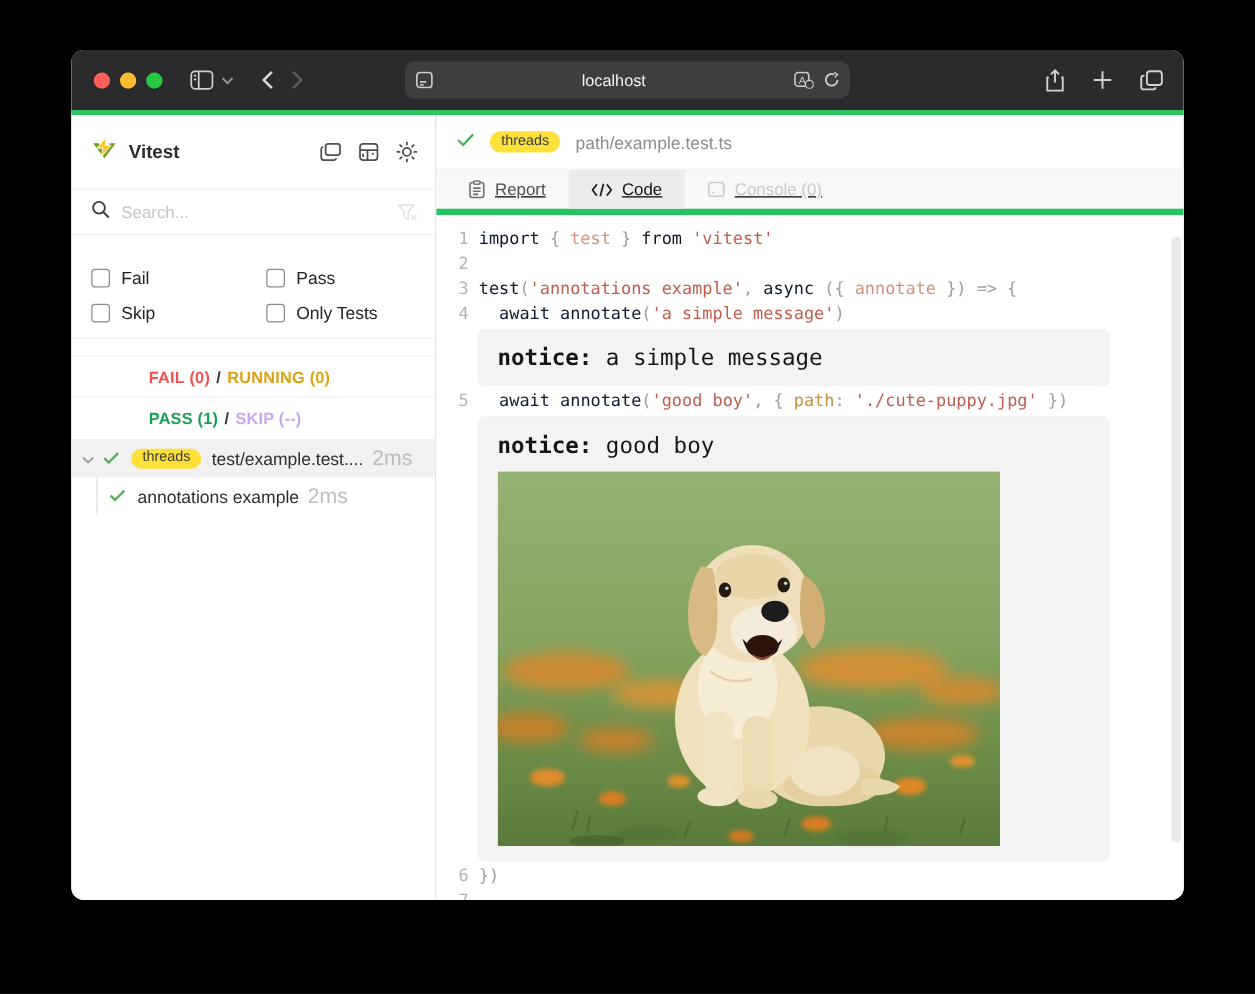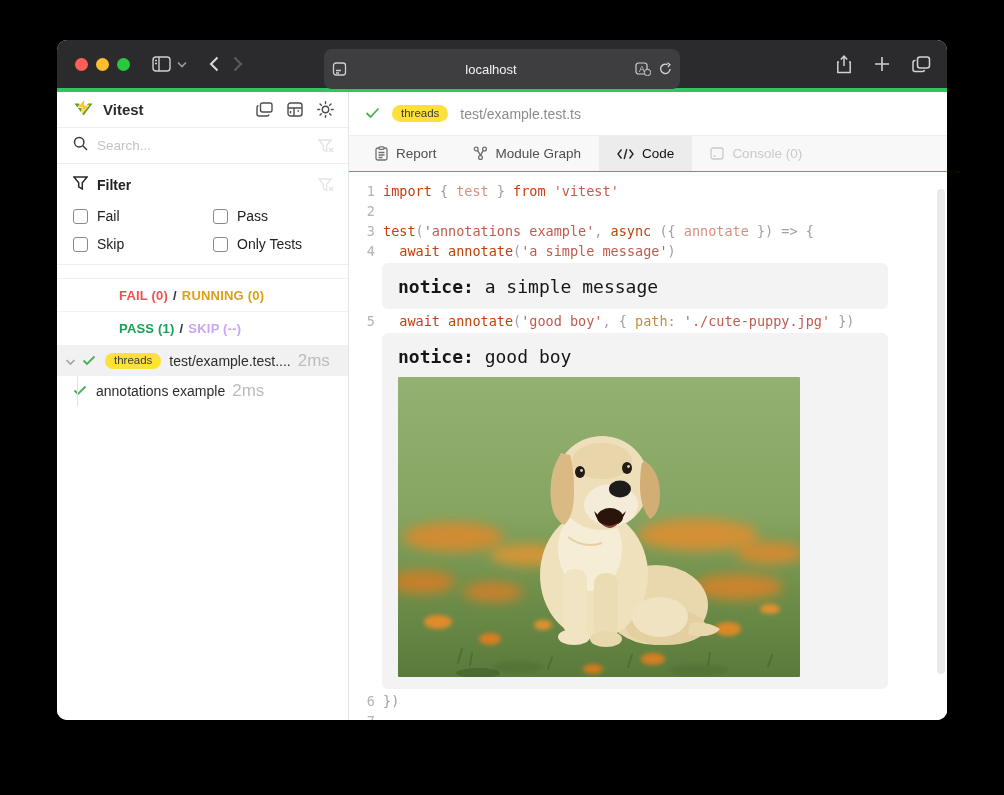"localhost" .urlbar { height: 40px -> 30px }
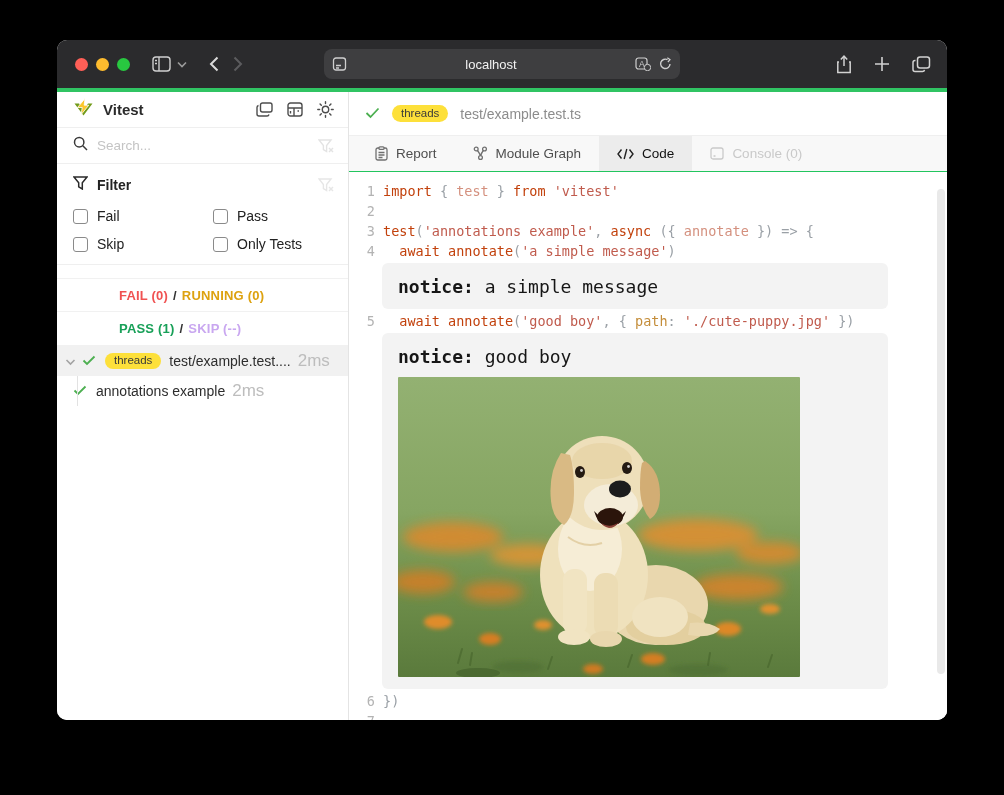"Vitest" .sb-header { height: 36px -> 60px }
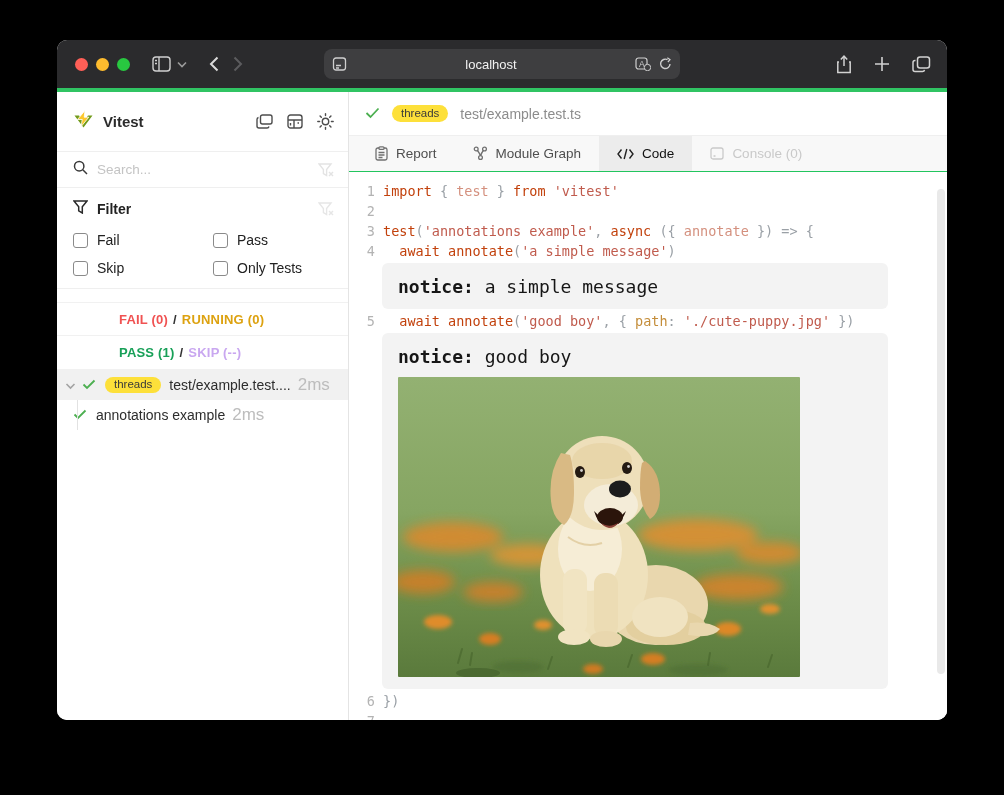"test/example.test.ts" span.main-file { text: test/example.test.ts -> path/example.test.ts }
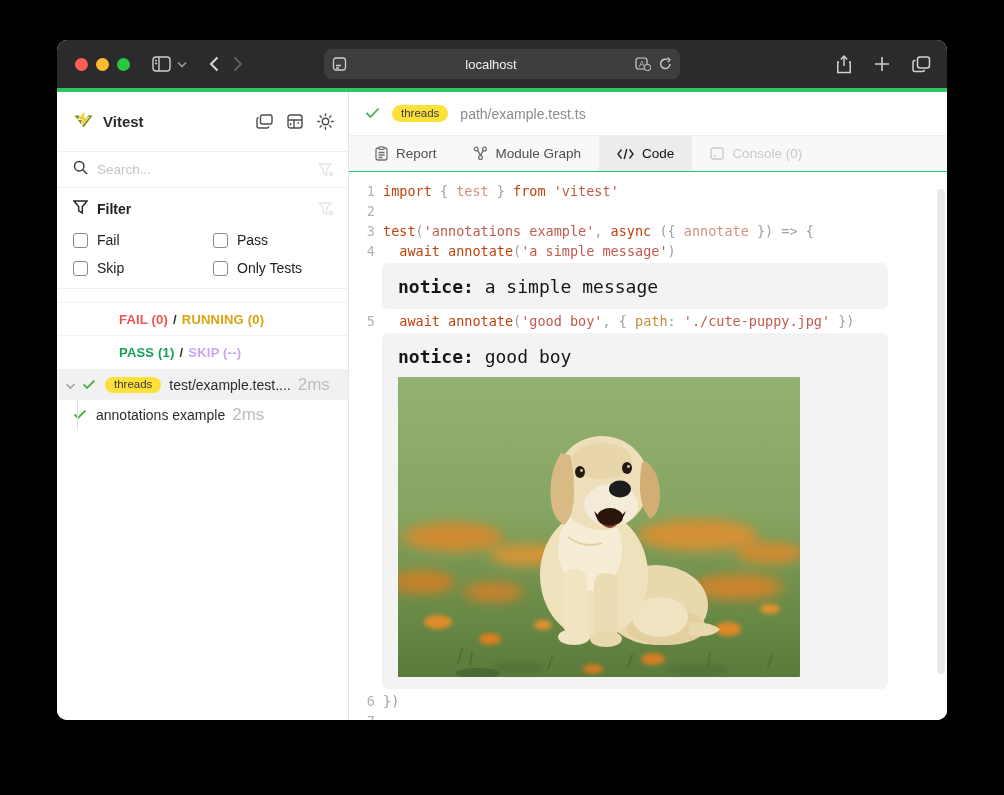"Report" .tabbar { border-bottom: 1px solid #22c55e -> 5px solid #22c55e; text-decoration: none -> underline }
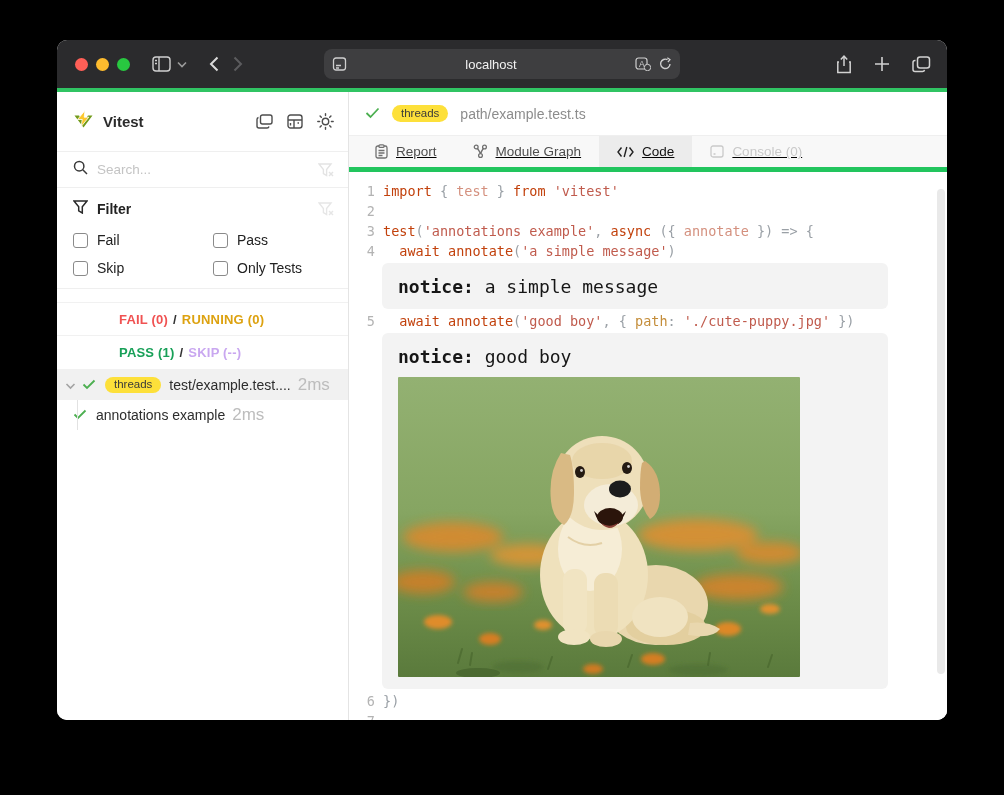"Module Graph" button.tab { html: <button> <svg> <circle></circle> <circle></circle> <circle></circle> <path></path> </svg> <span>Module Graph</span> </button> -> none }
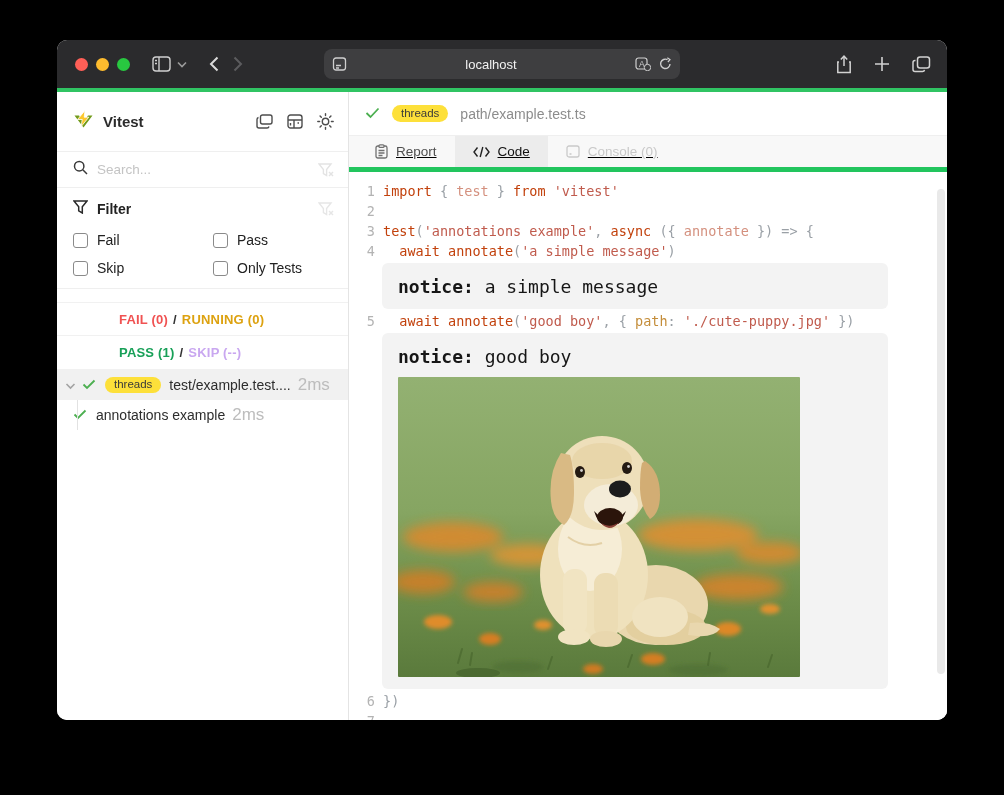"import" .tok-k { color: #c2410c -> #0f172a }
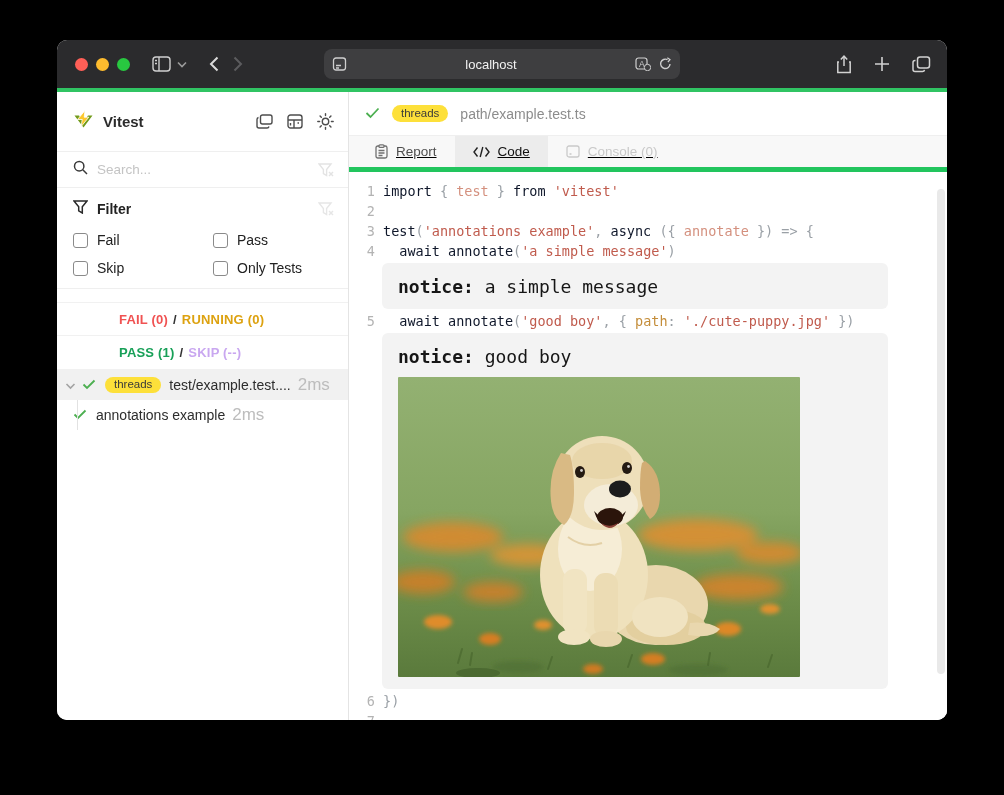"Filter" div.filter-head { html: <div> <span> <svg> <path></path> </svg> </span> <span>Filter</span> <button> <svg> <path></path> <line></line> <line></line> </svg> </button> </div> -> none }
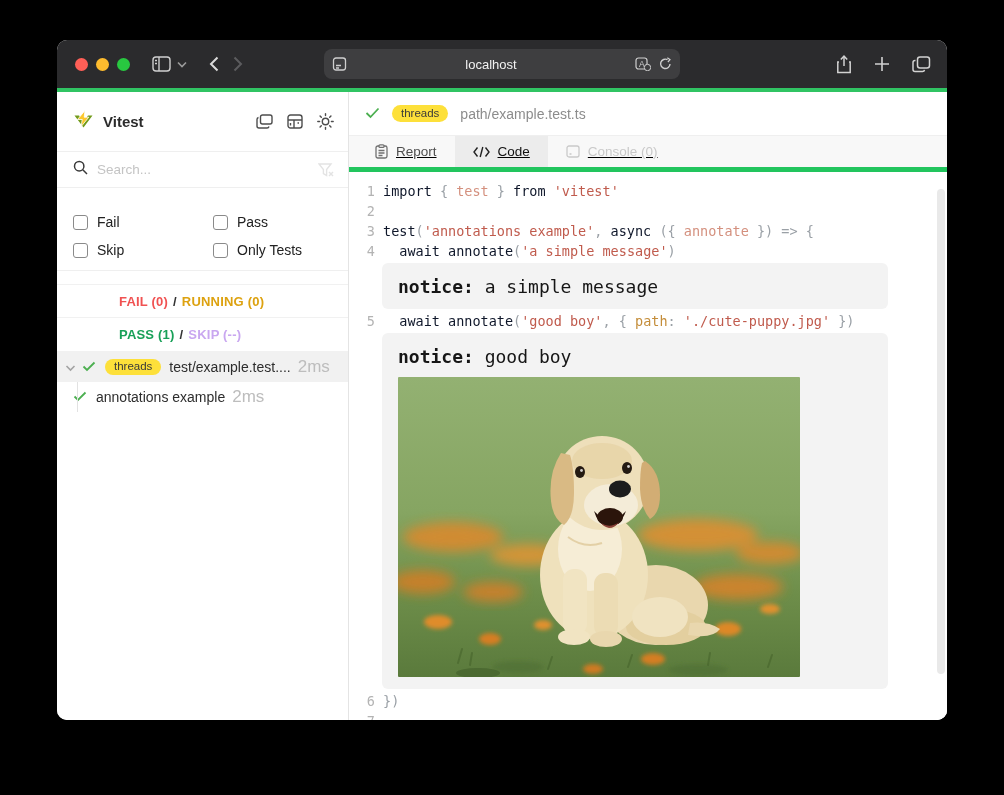"annotations example" div.tree-row { padding-left: 16px -> 30px }
